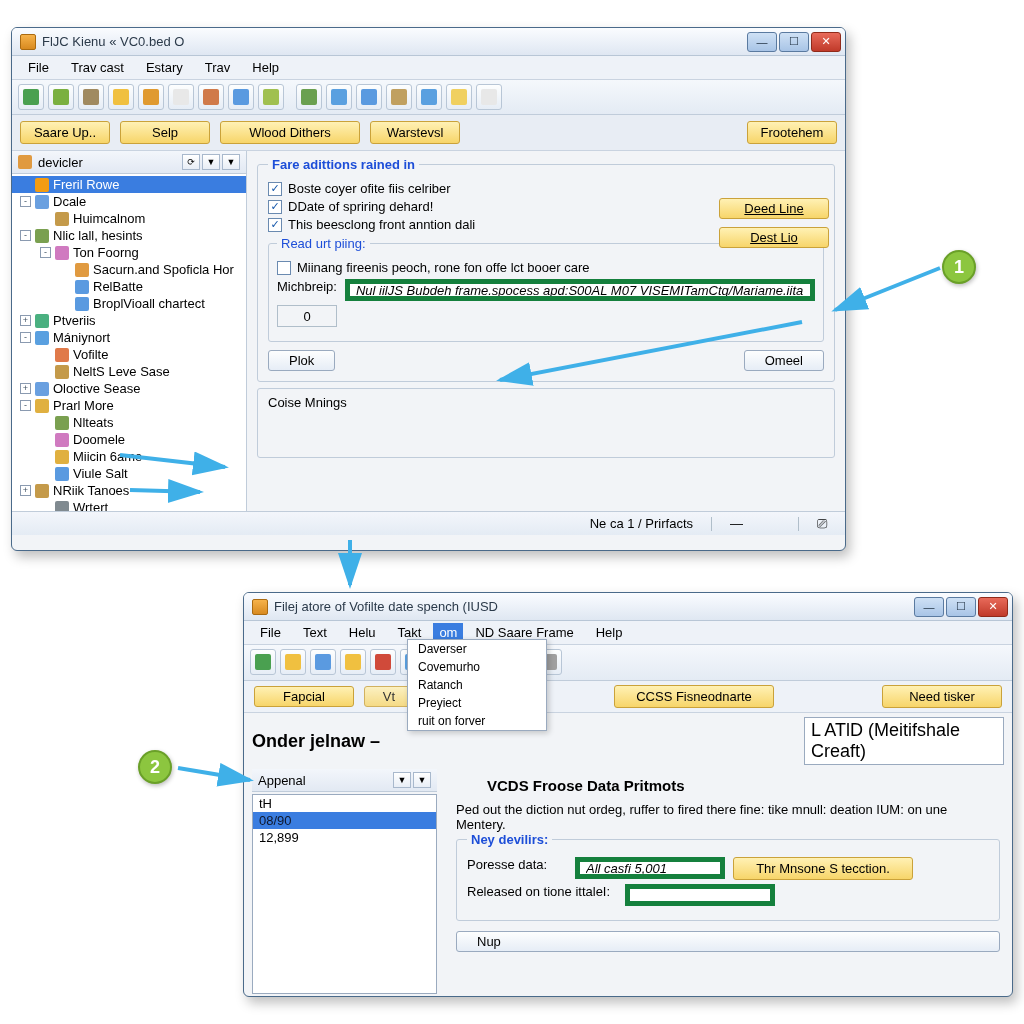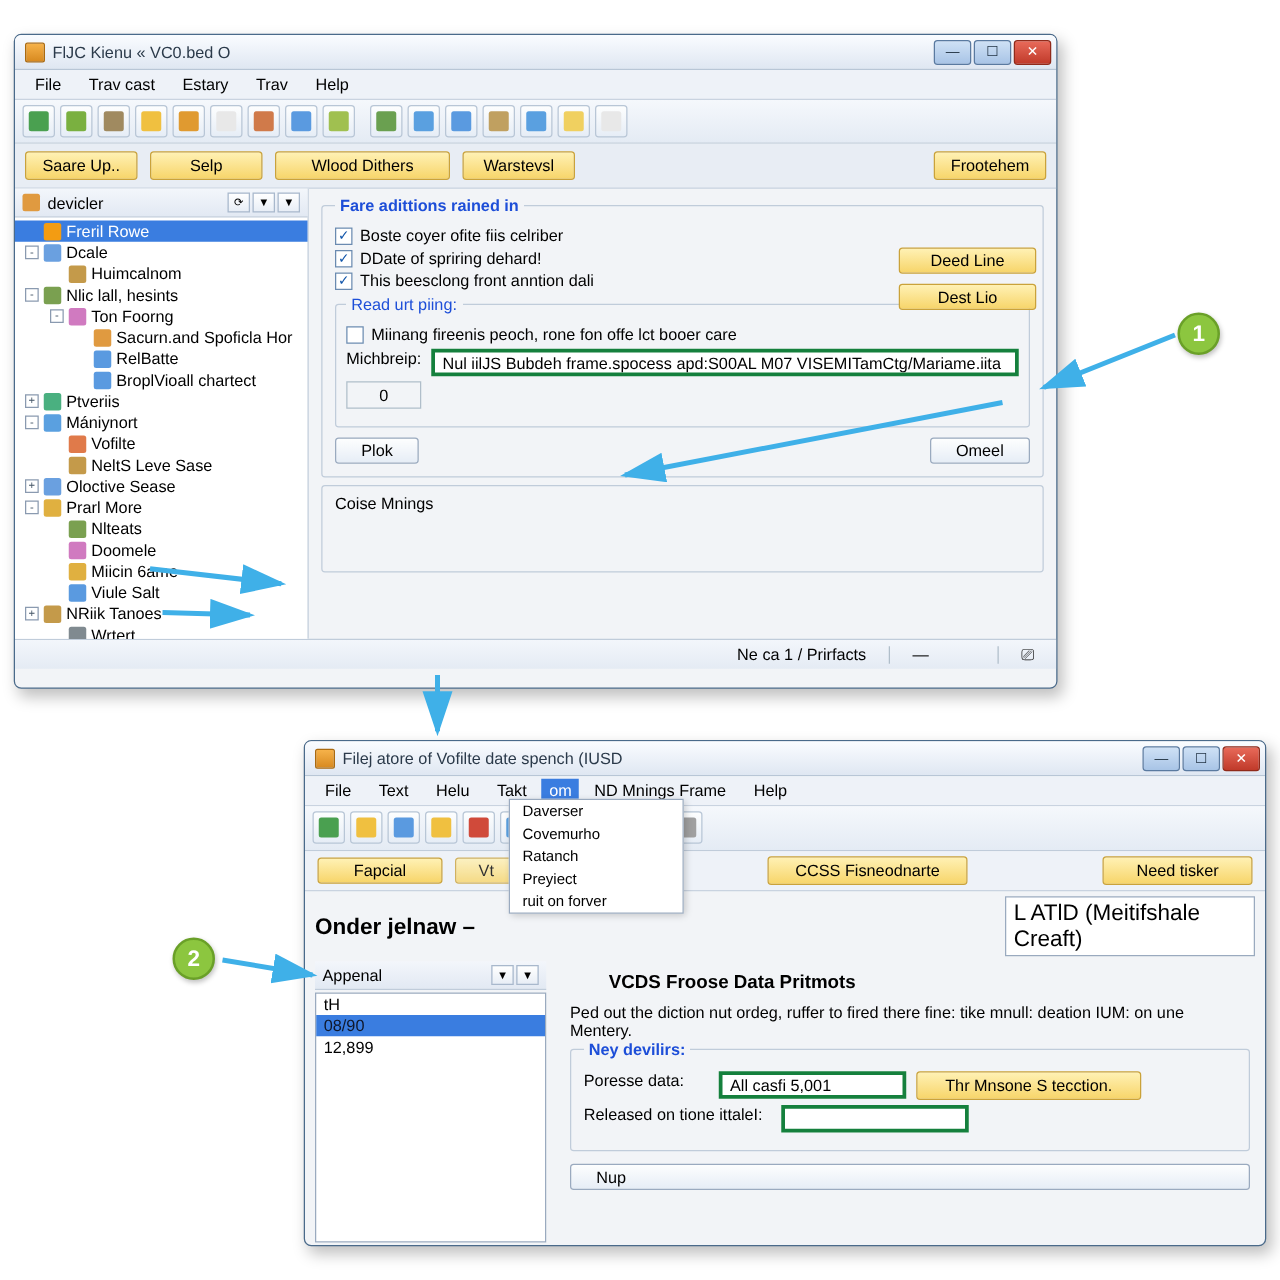"Deed Line" .ybtn.sm { text-decoration: none -> underline }
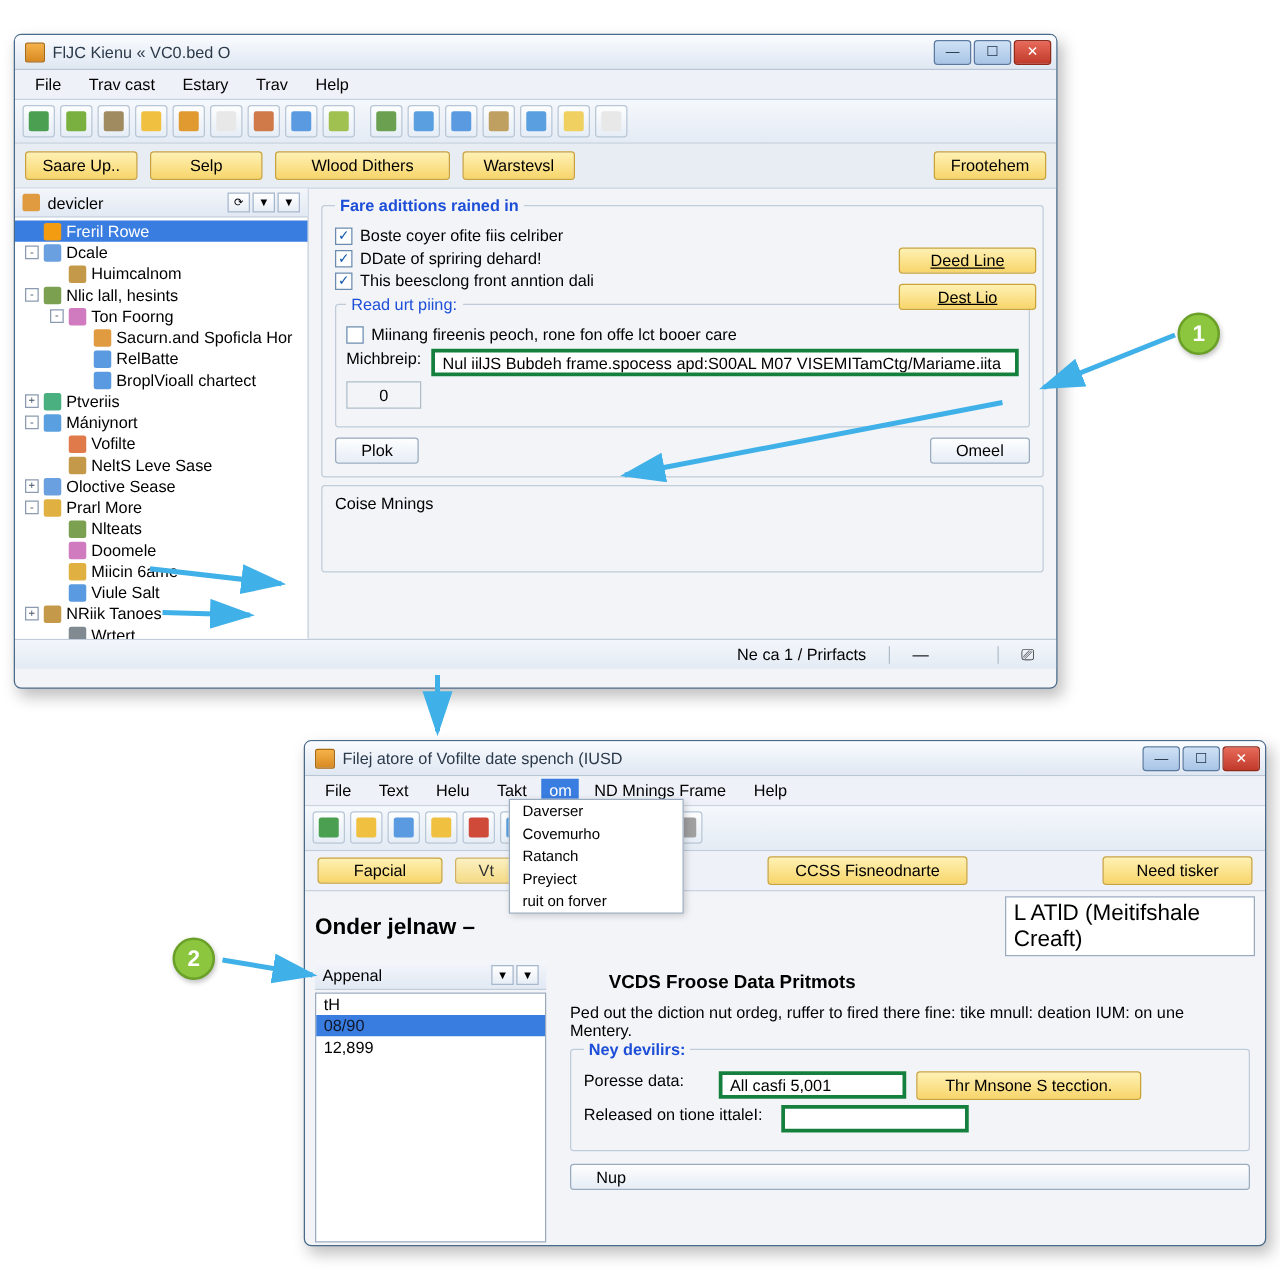"Nul iilJS Bubdeh frame.spocess apd:S00AL" .txtin { border: 3px solid #15803d -> 5px solid #15803d; font-style: none -> italic }
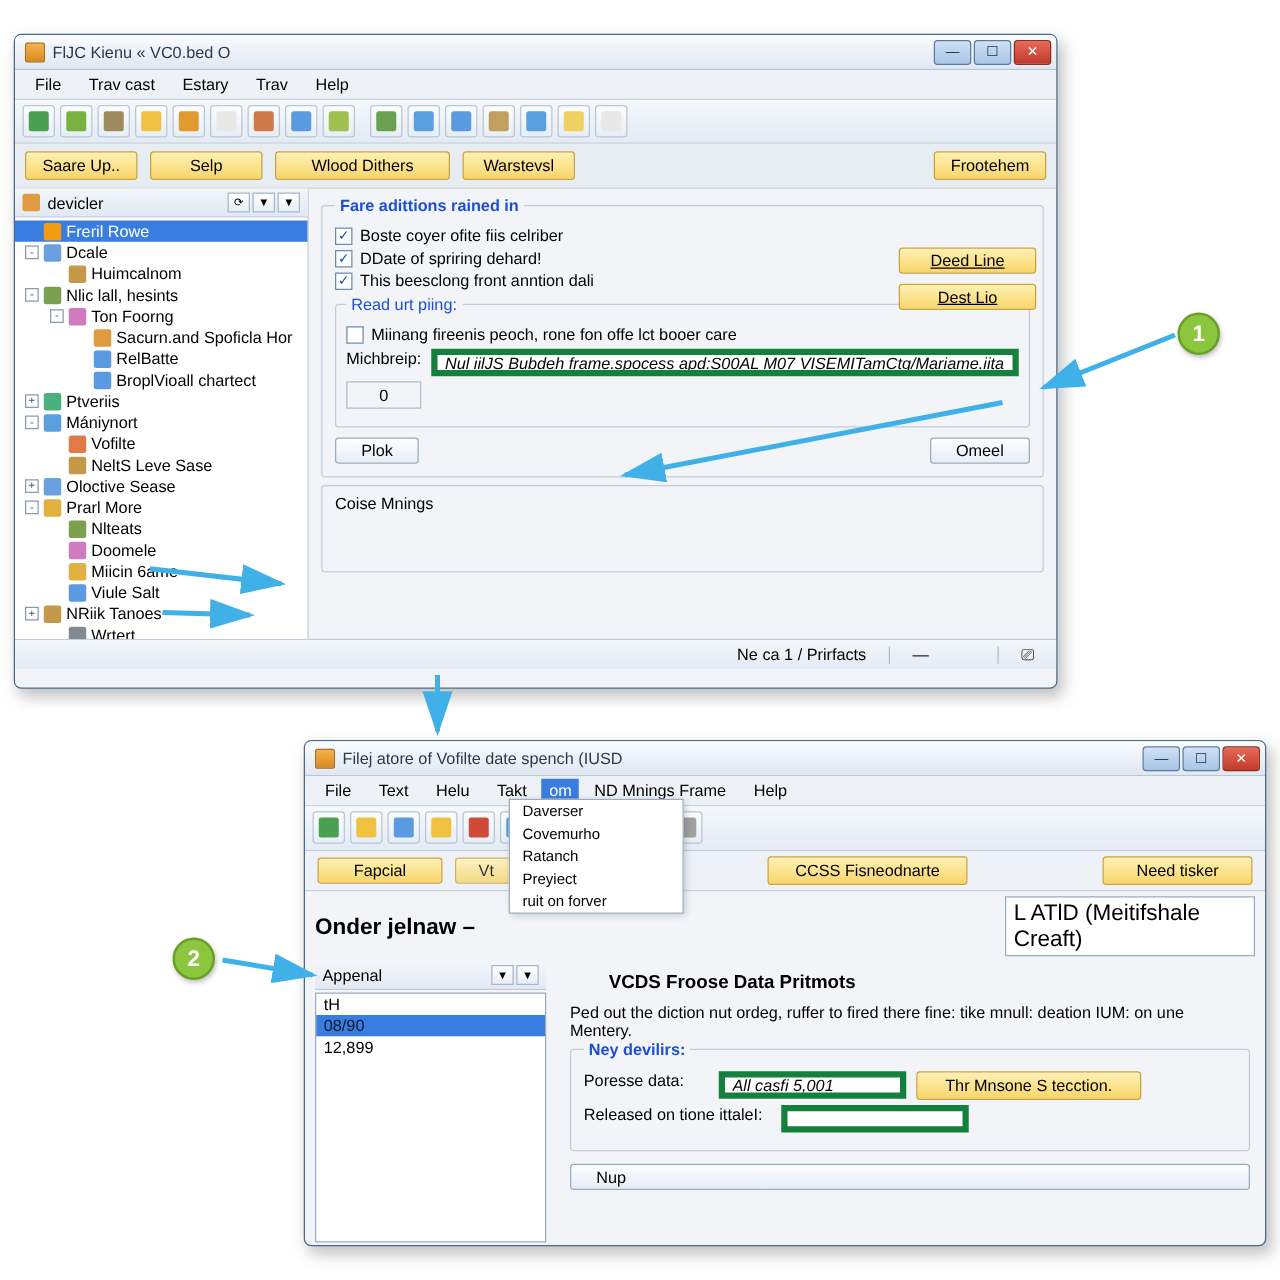"ND Mnings Frame" span { text: Mnings -> Saare }
